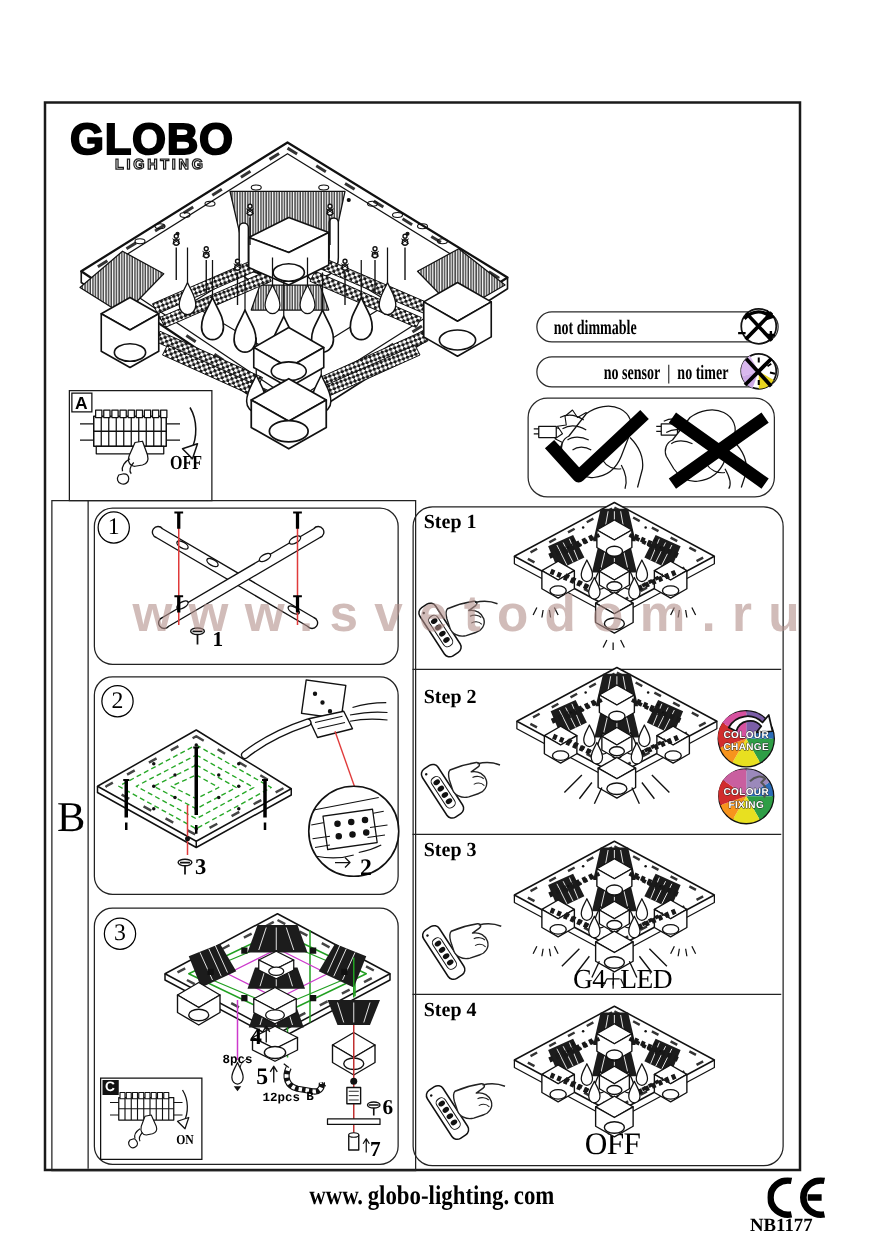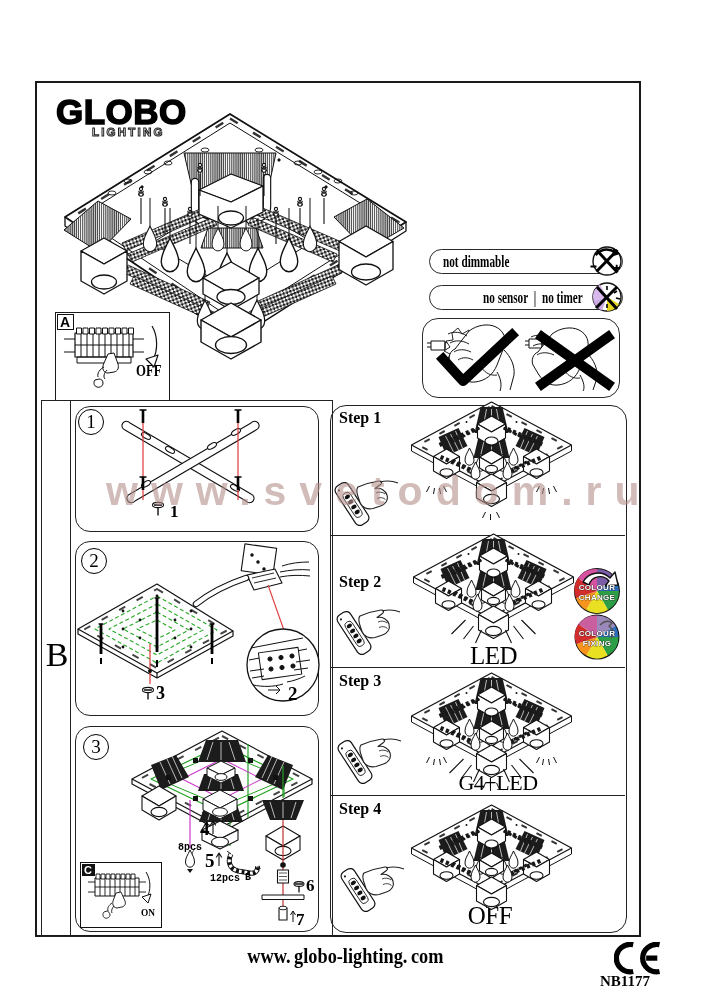"Step 2" div.abs { top: 573px -> 549px }
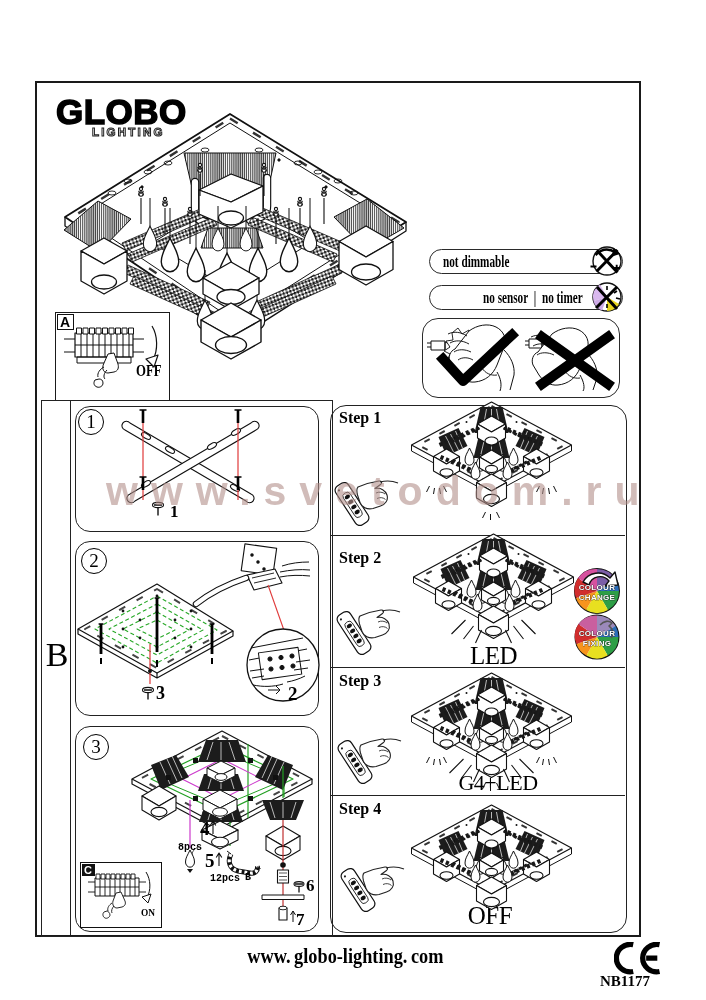"LED" div.abs { html: <div>LED</div> -> none }
